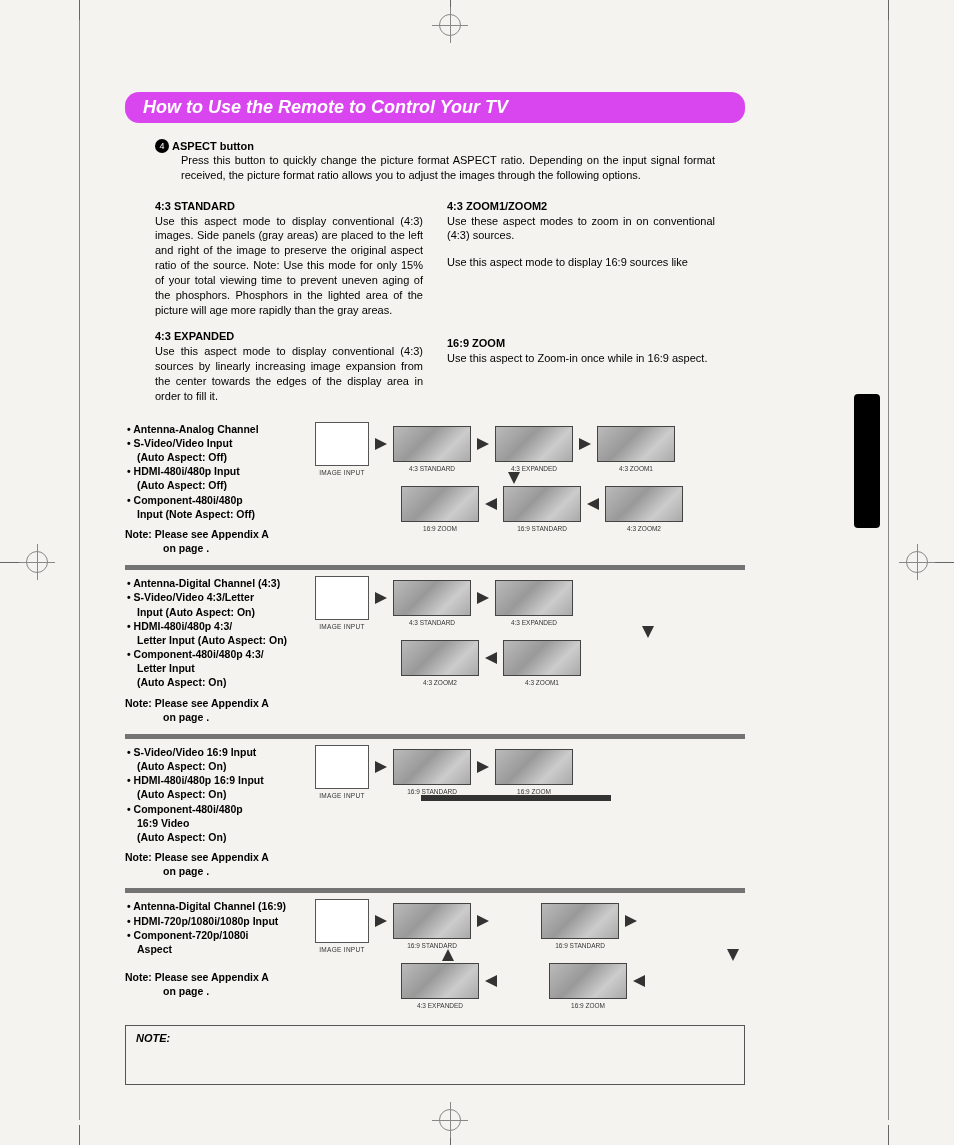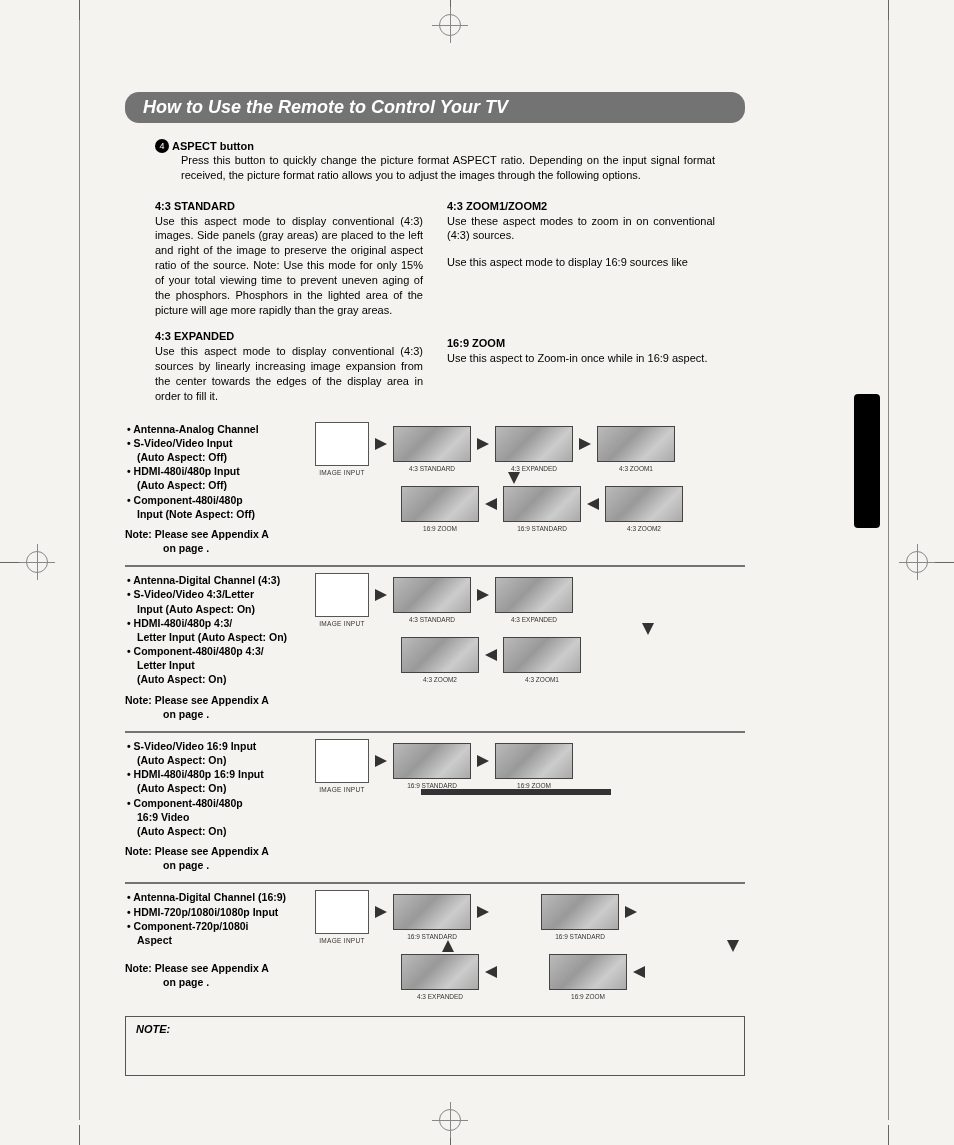"How to Use the Remote" .header-bar { background: #737373 -> #d946ef }
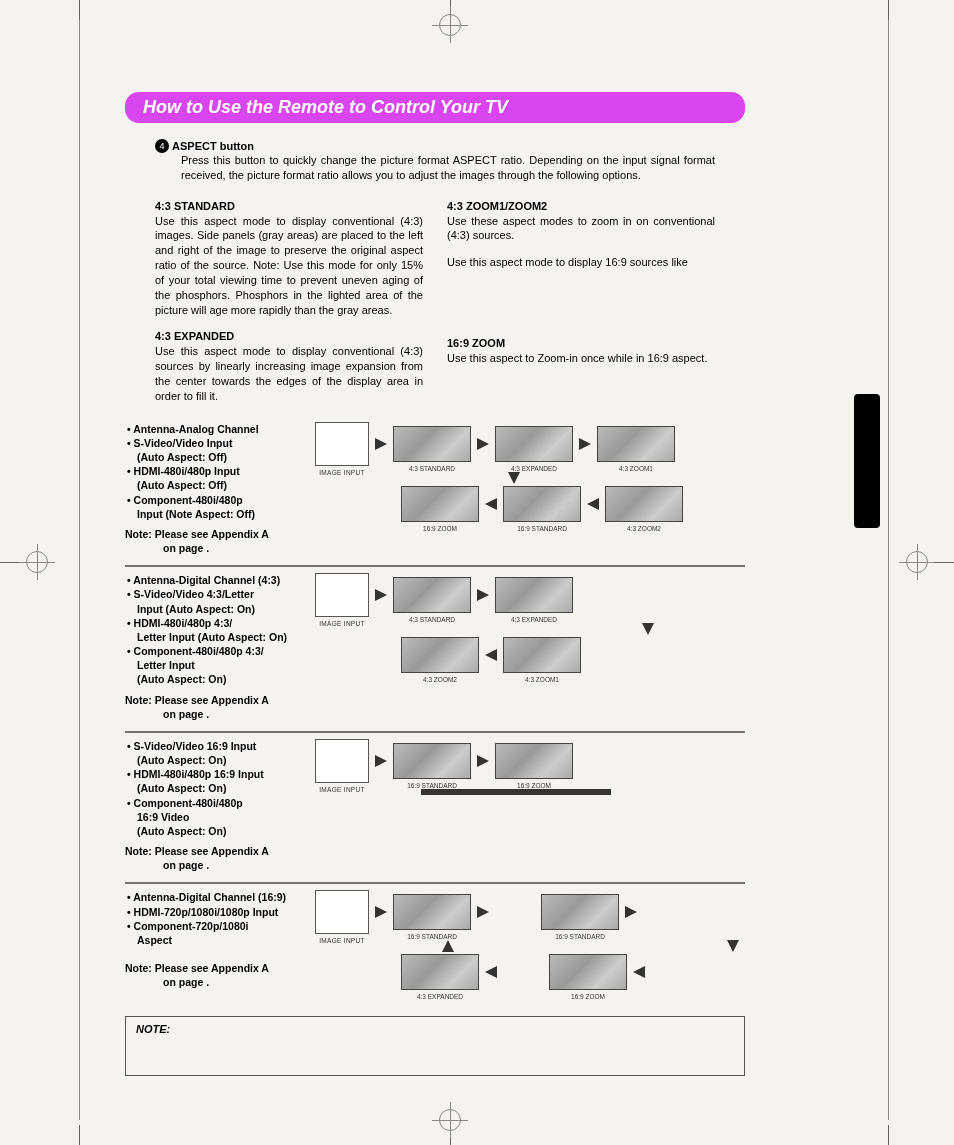"• Antenna-Analog Channel" .diagram-block { border-bottom: 2px solid #737373 -> 5px solid #737373 }
